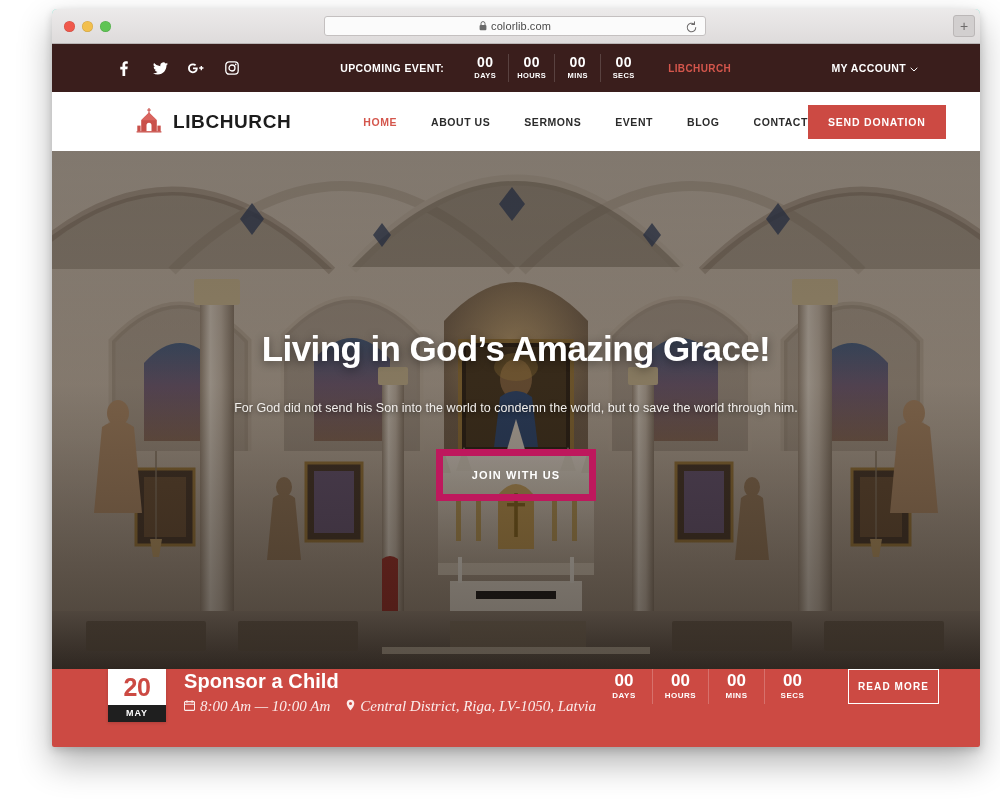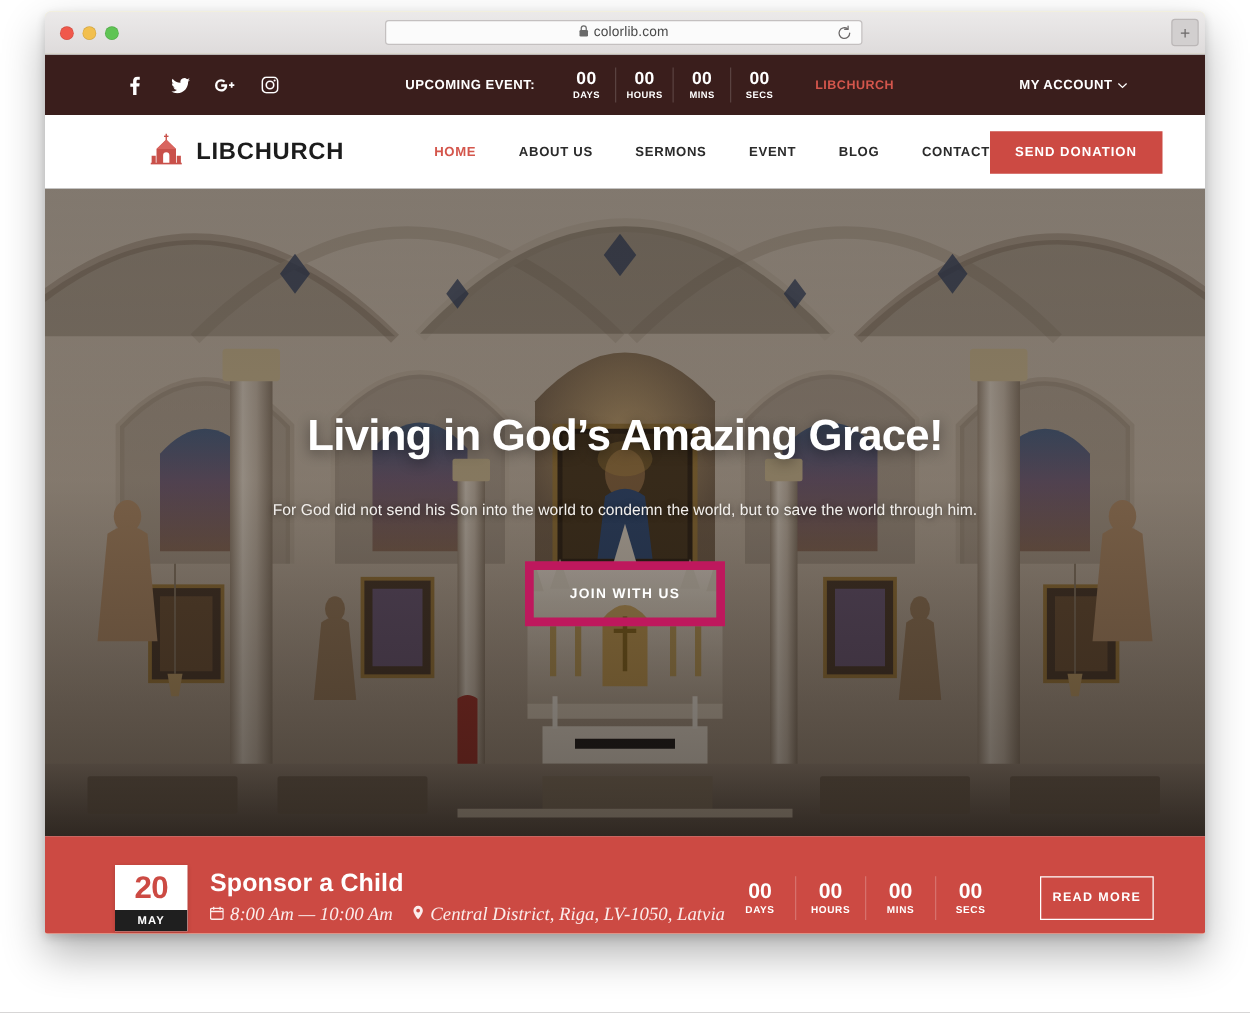"colorlib.com" #browser-window { background: #fef9c3 -> #5eead4; left: 36px -> 52px }
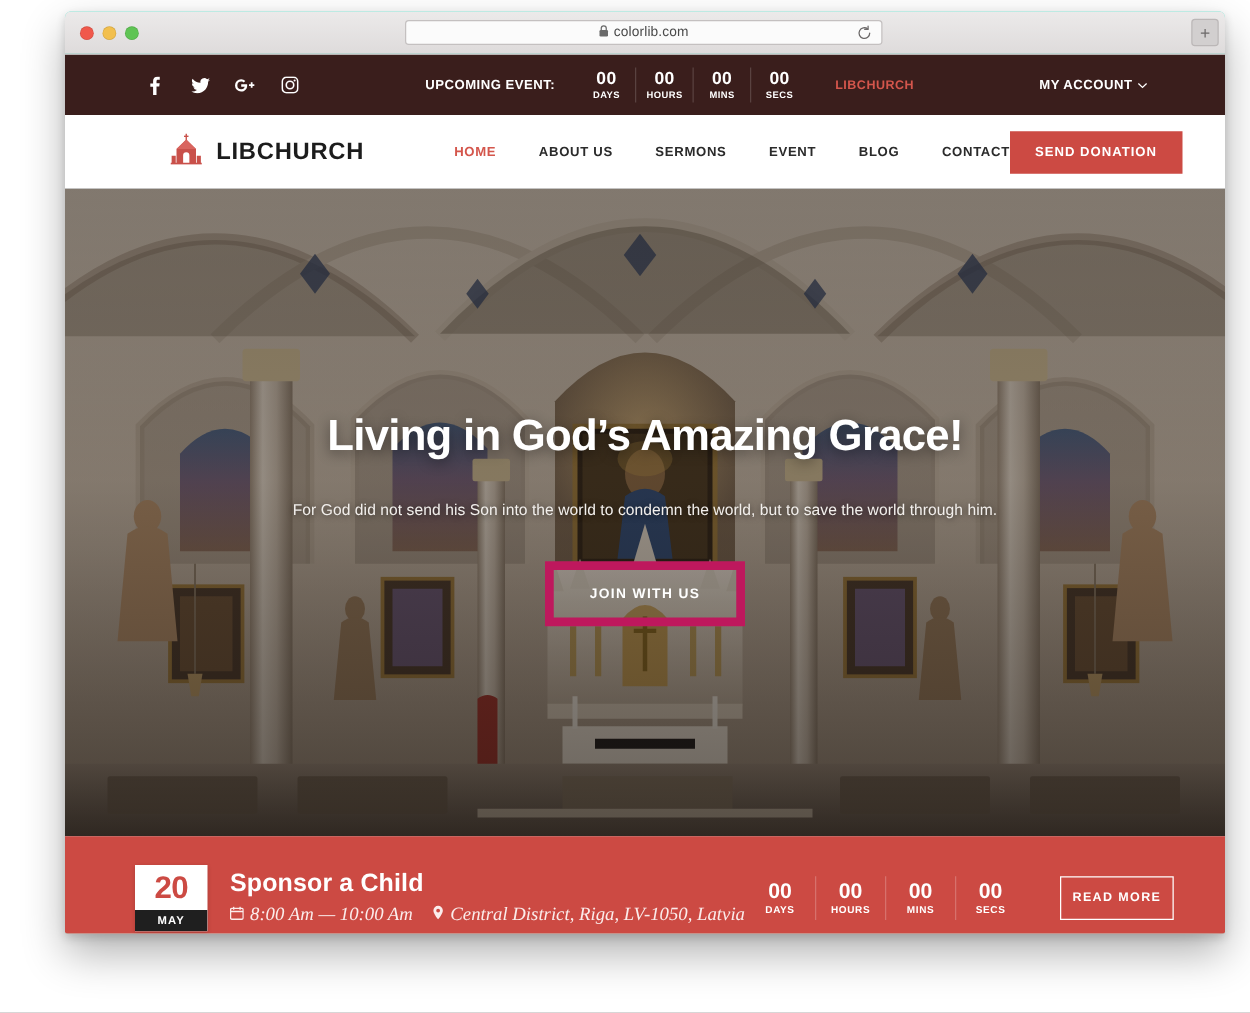"20" .eventbar { align-items: center -> flex-start }
